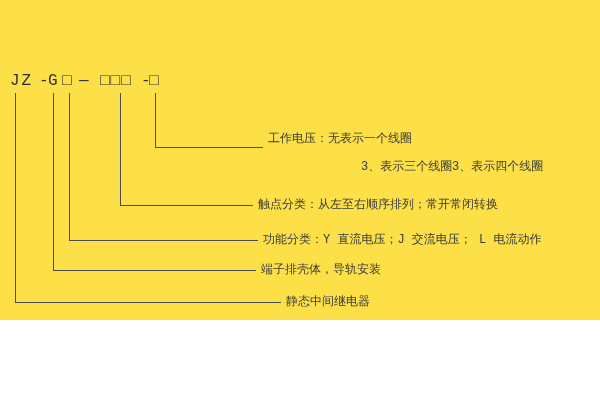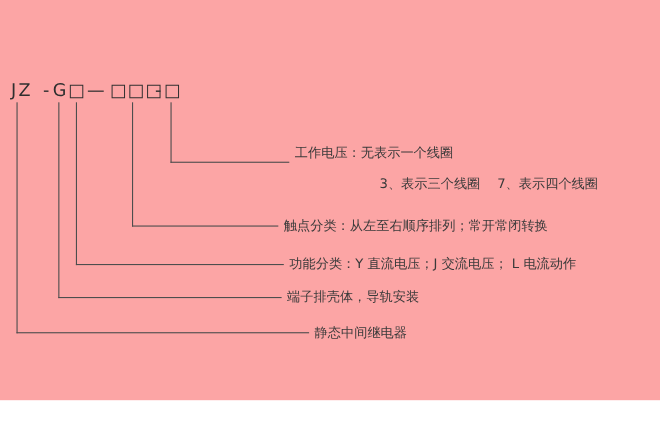"JZ" .canvas { background: #fca5a5 -> #fde047; font-family: none -> Liberation Mono, monospace; height: 364px -> 320px }
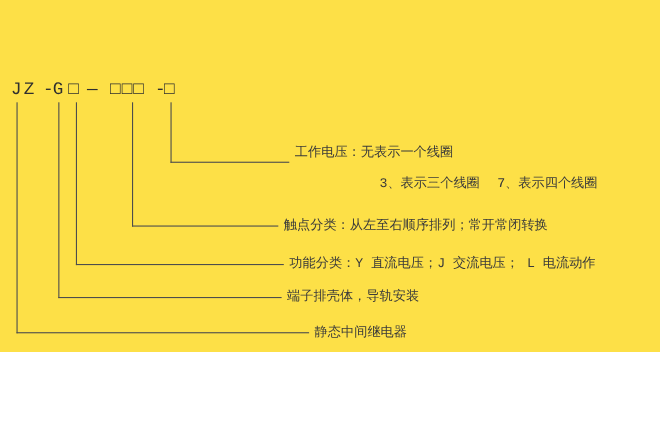"3、表示三个线圈" div.lbl { left: 345px -> 361px }
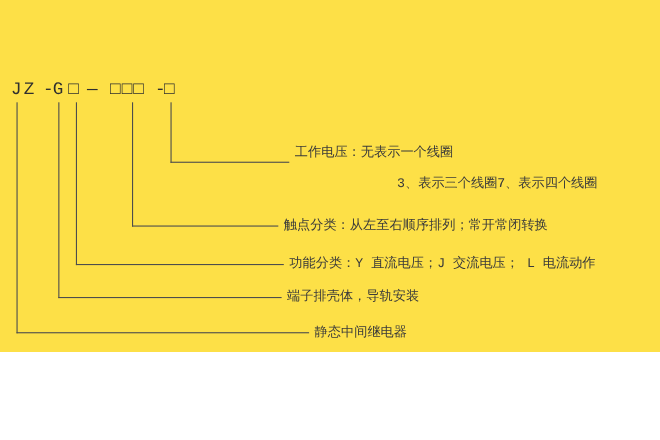"7、表示四个线圈" div.lbl { text: 7 -> 3 }
